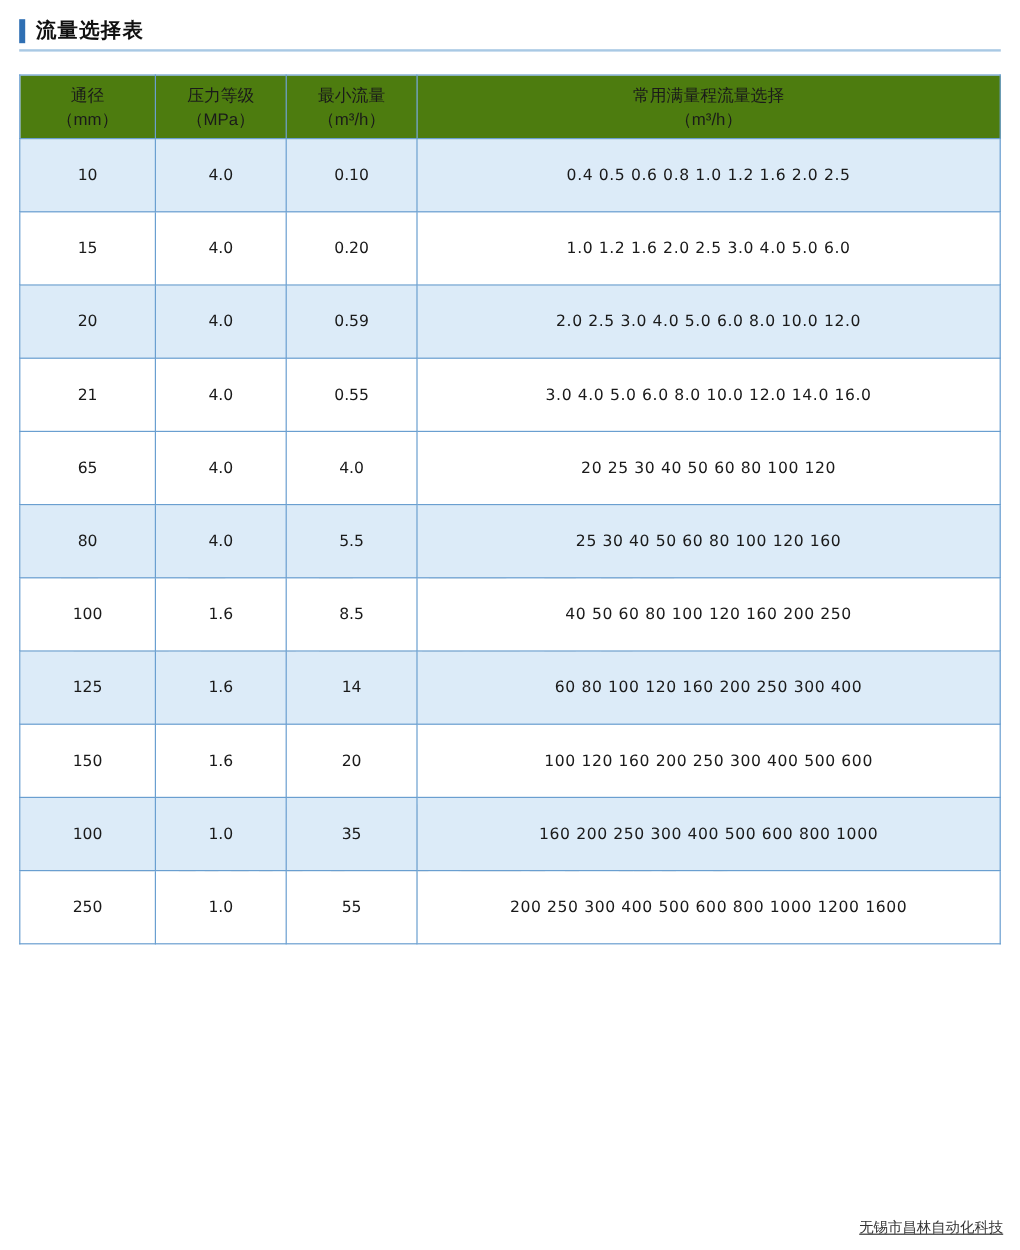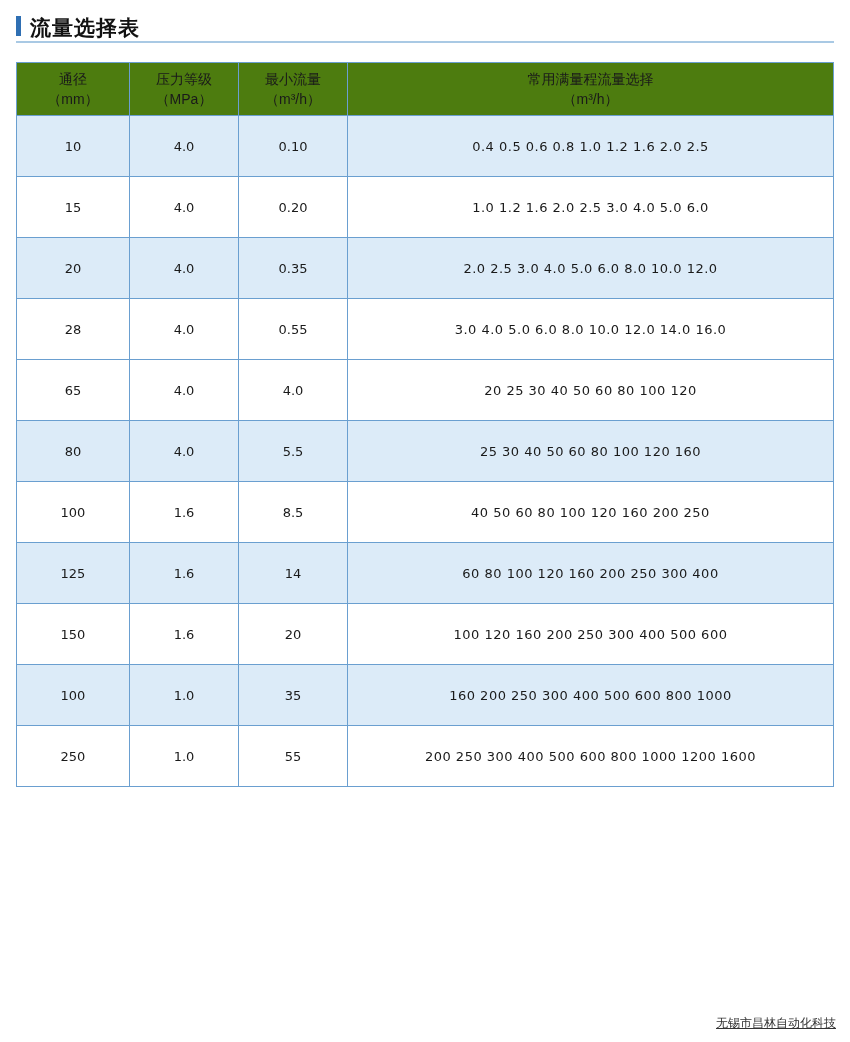"流量选择表" .title-text { font-size: 21px -> 17px }
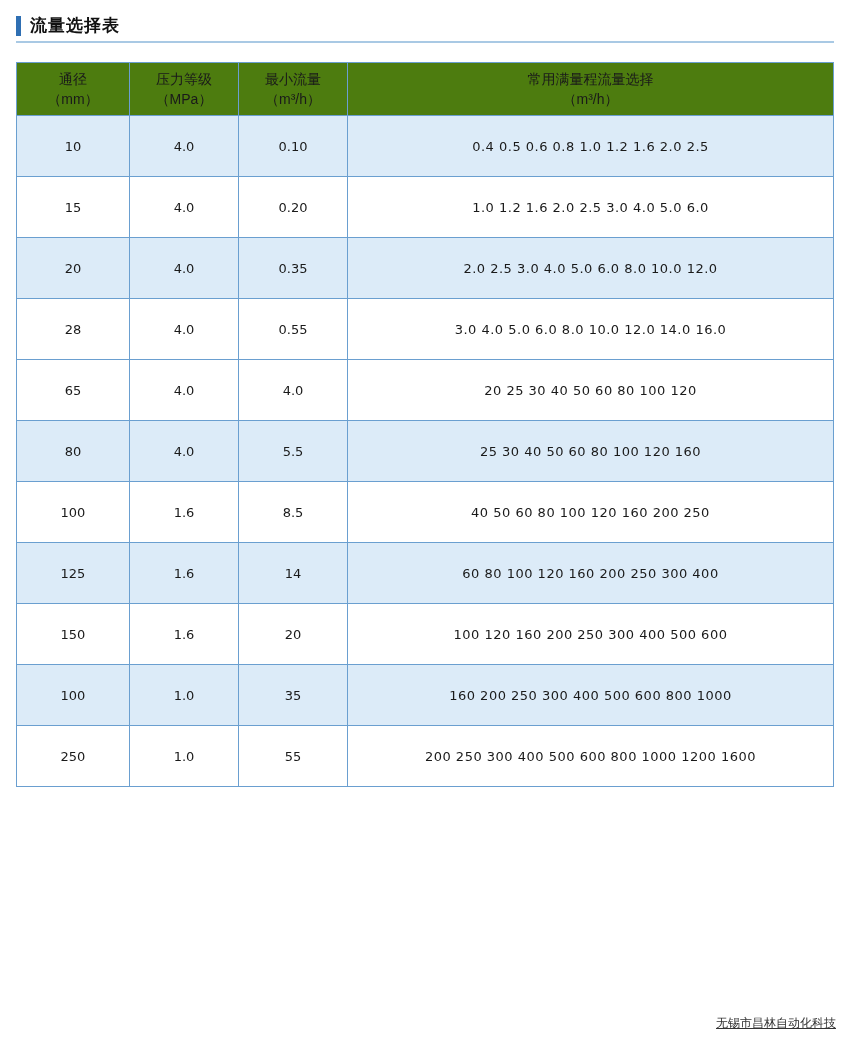"0.35" td.val { text: 0.35 -> 0.59 }
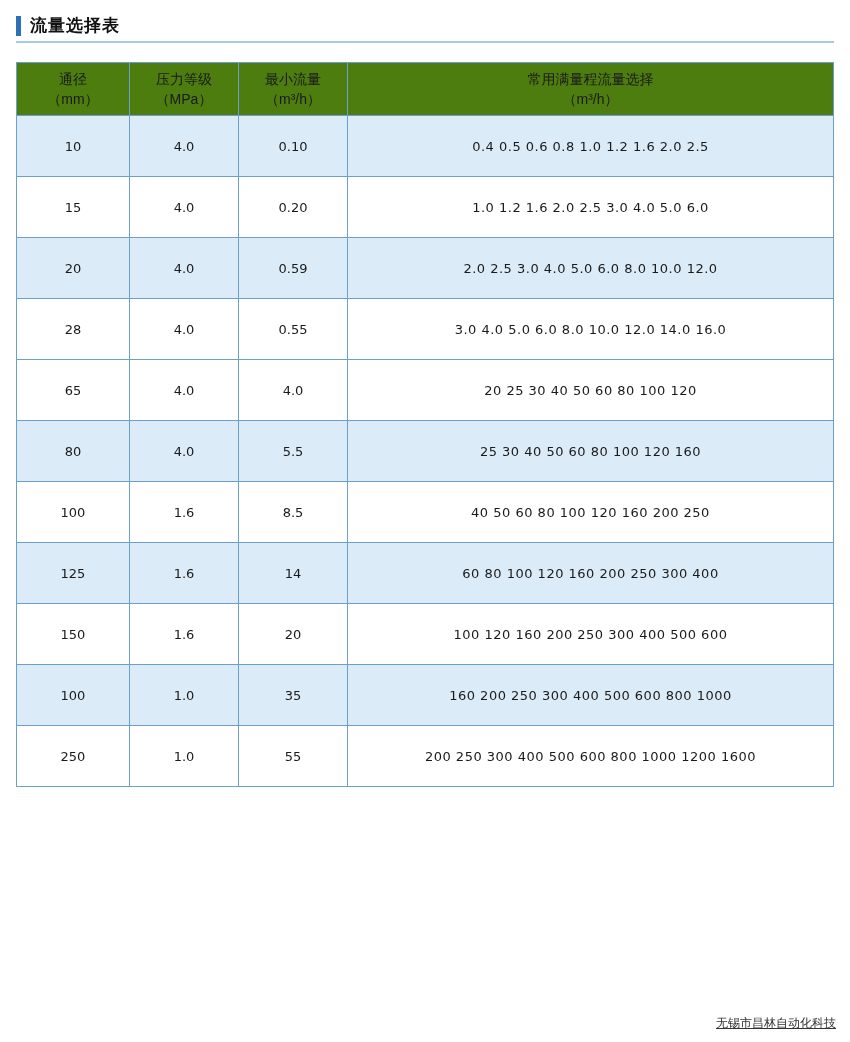"28" td.val { text: 28 -> 21 }
